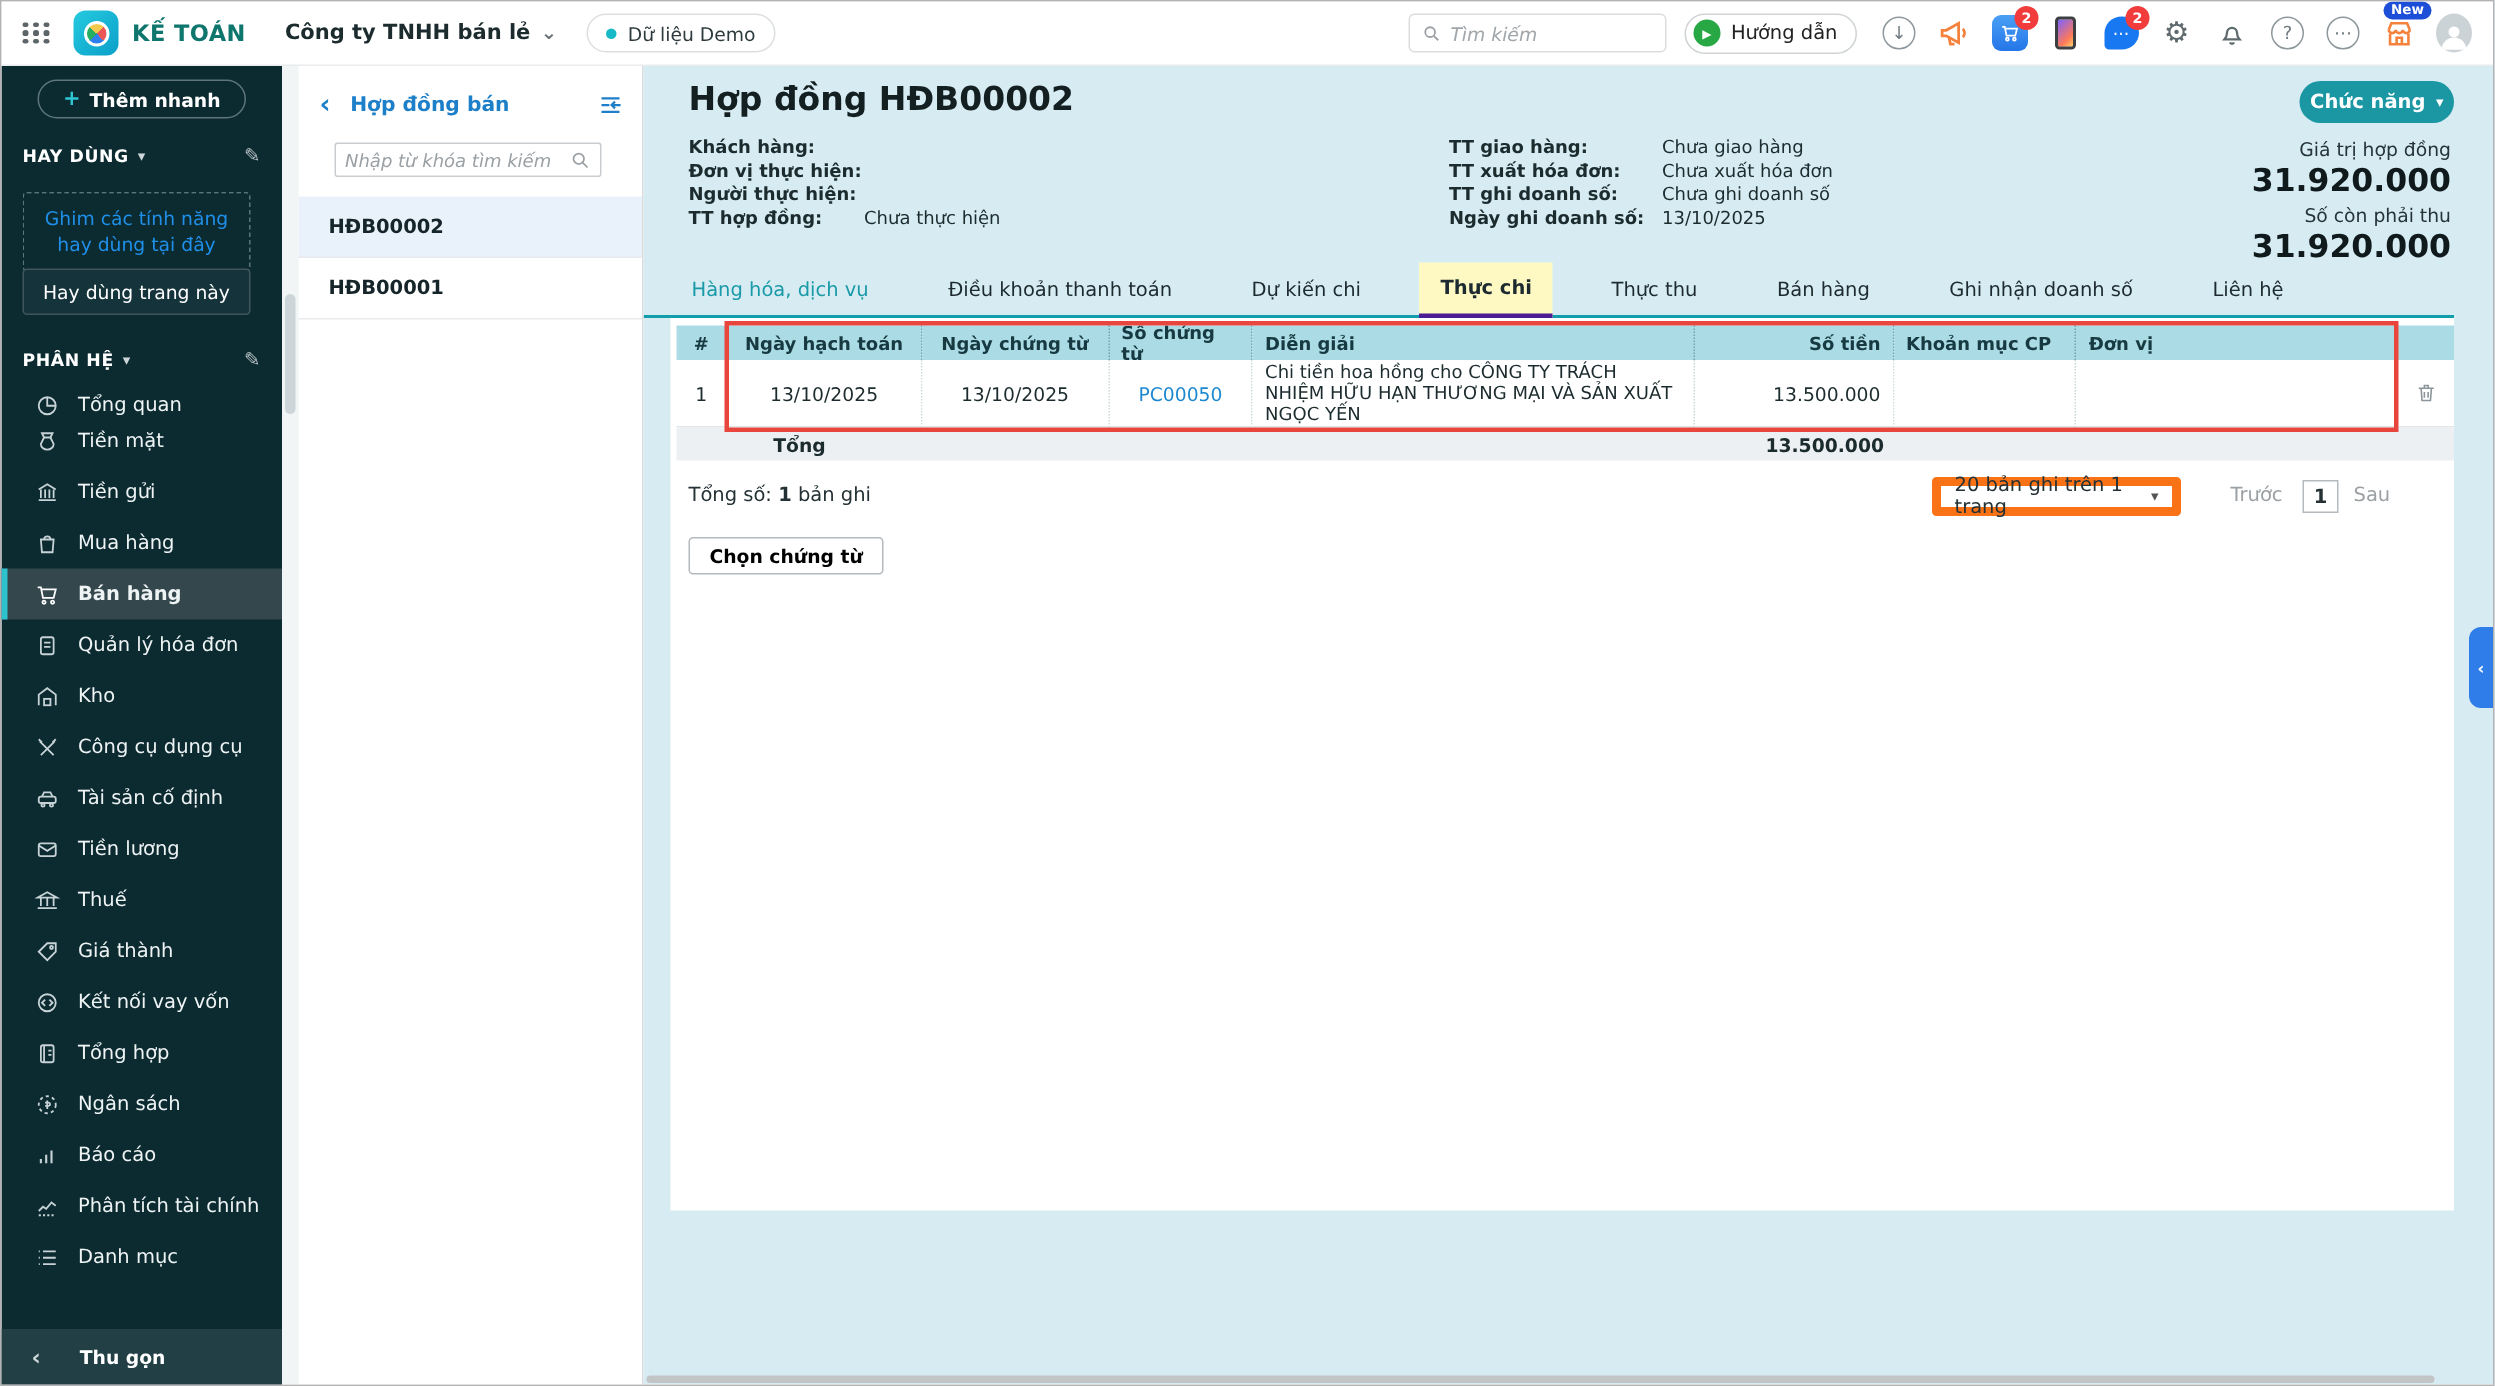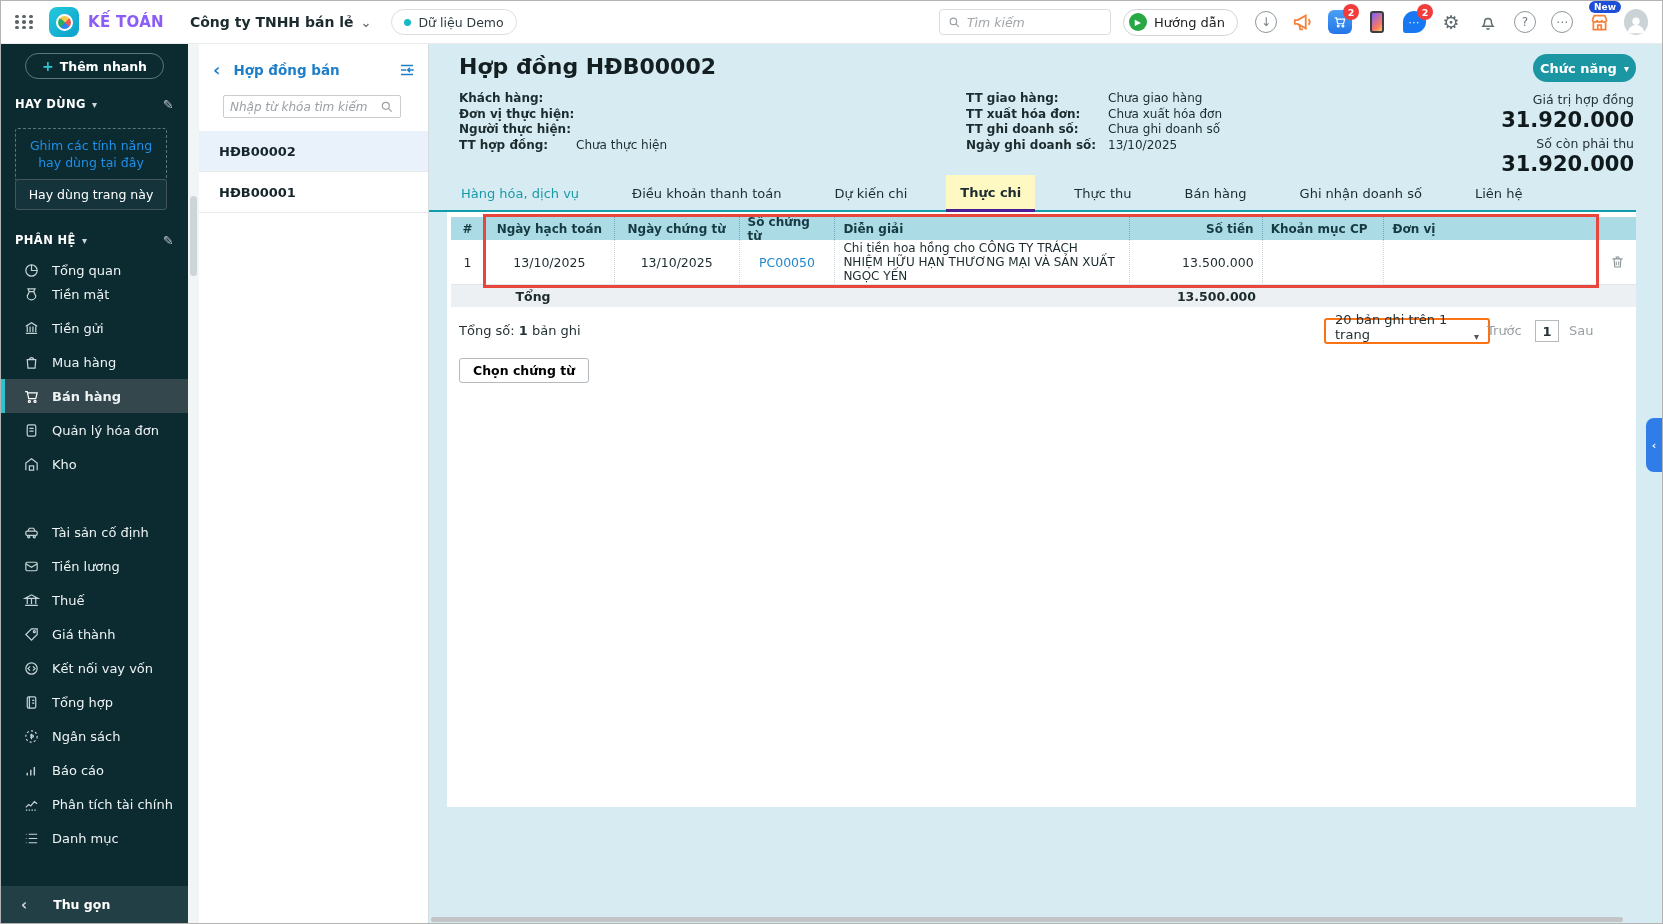"KẾ TOÁN" .appname { color: #8b5cf6 -> #0f766e }
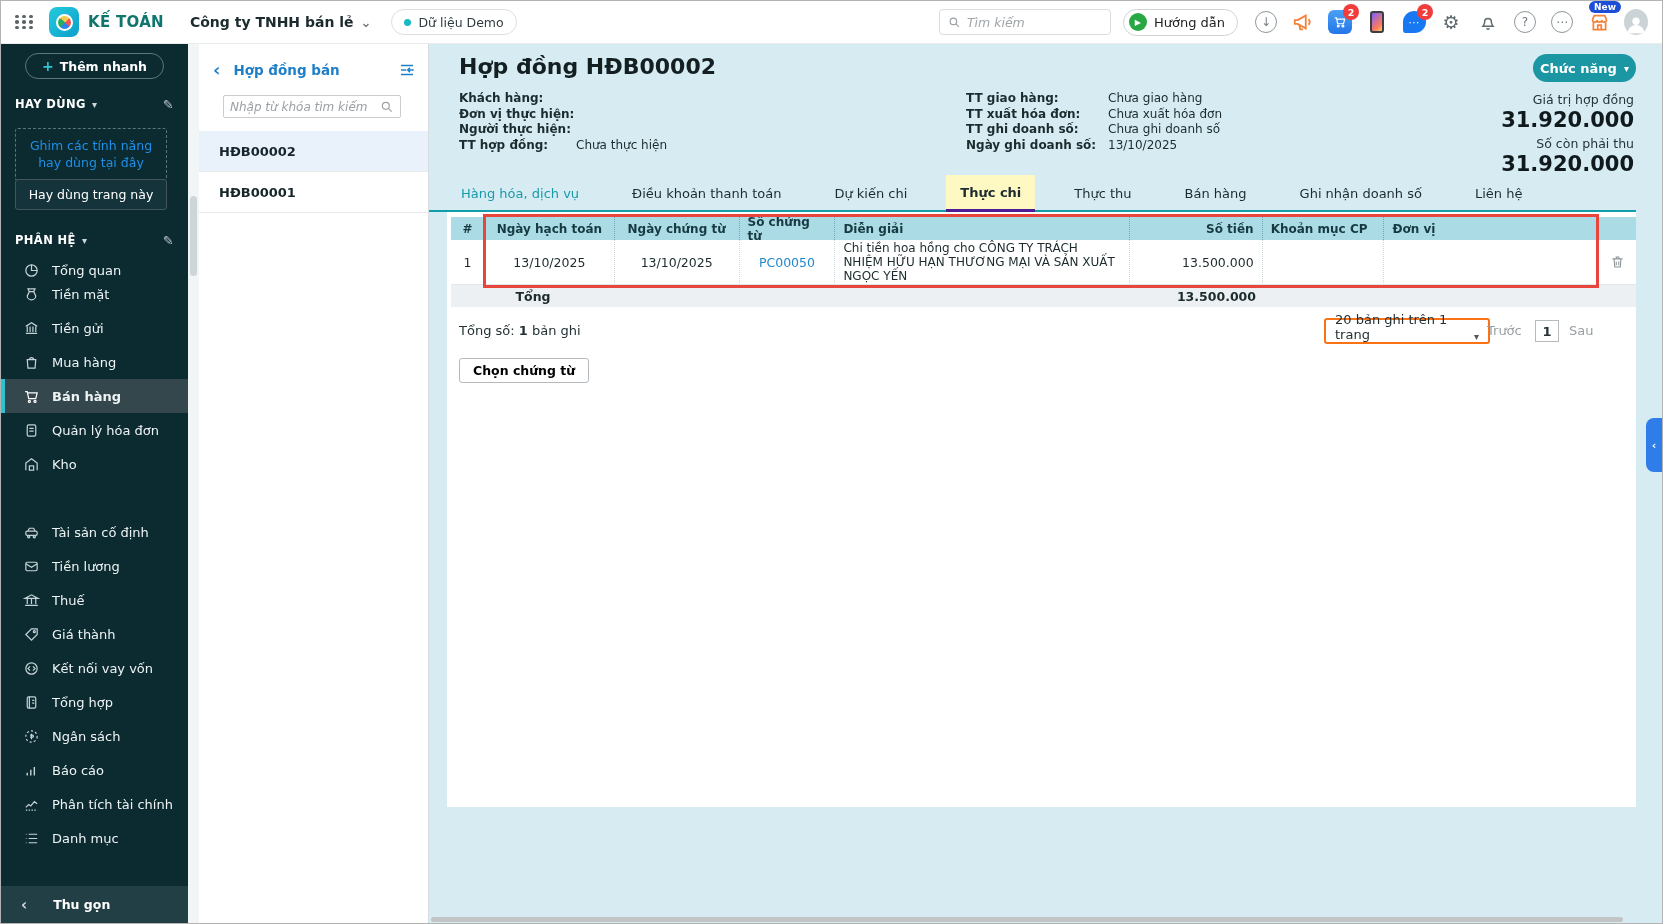"20 bản ghi trên 1" .pagesize { align-items: flex-end -> center; border: 2px solid #f97316 -> 6px solid #f97316; margin-left: 36px -> none }
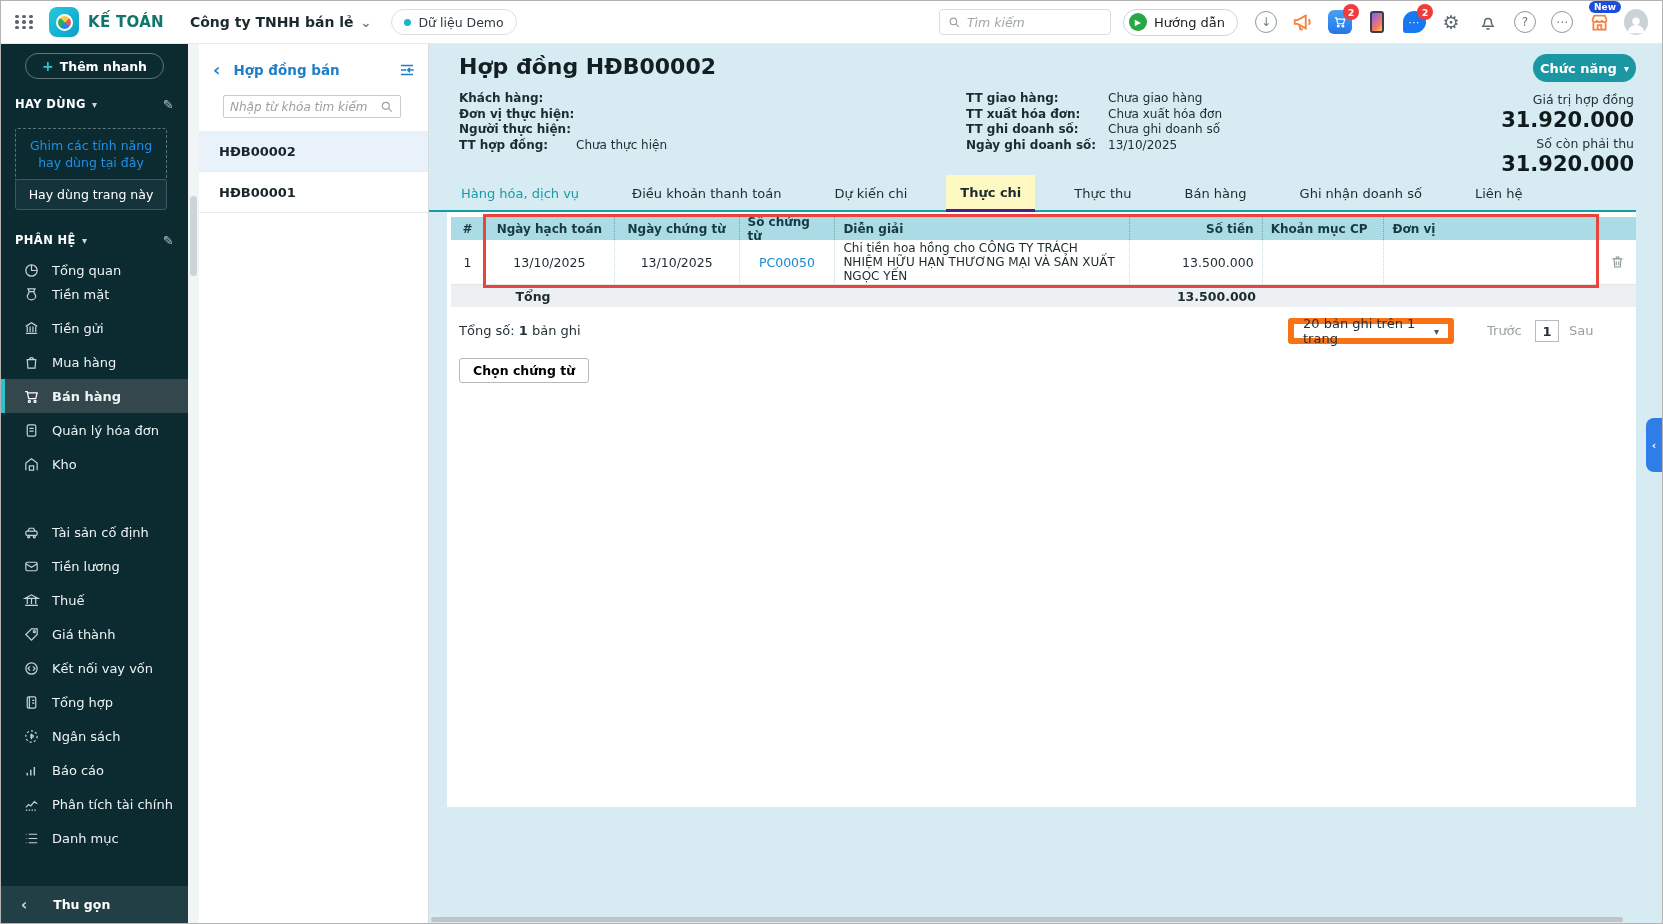"Công cụ dụng cụ" div.navitem { html: none -> <div> <svg> <path></path> <path></path> </svg> <span>Công cụ dụng cụ</span> </div> }
